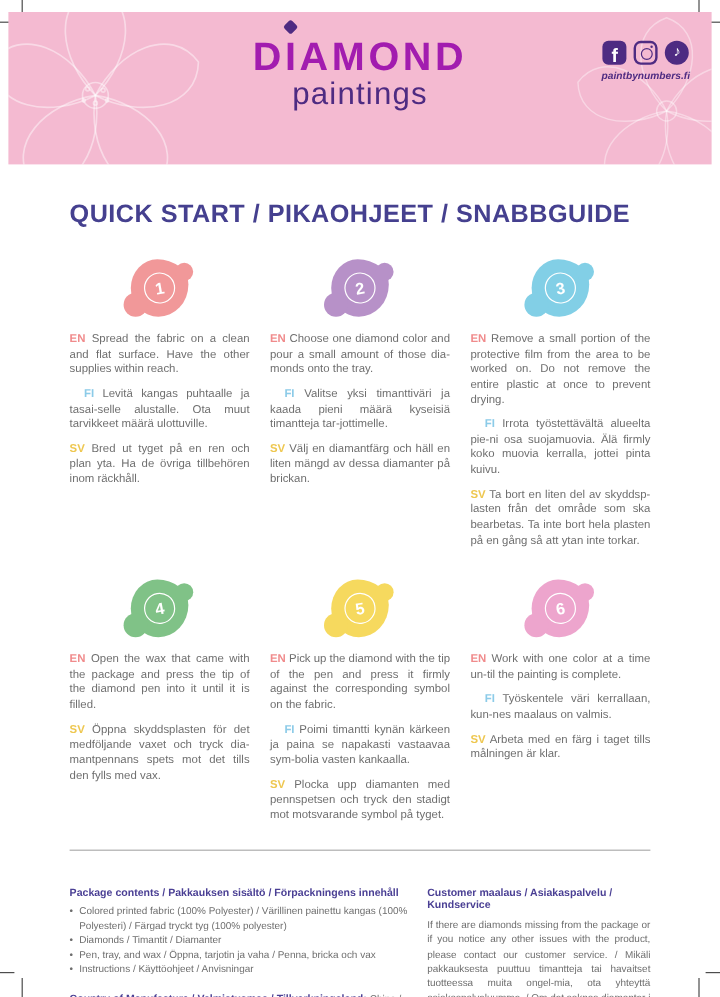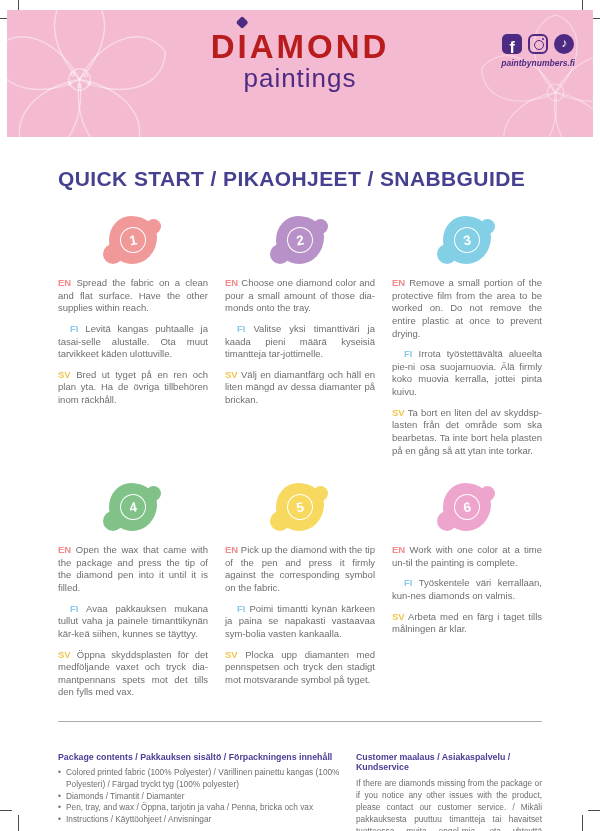"DIAMOND" .logo-top { color: #b91c1c -> #a21caf }
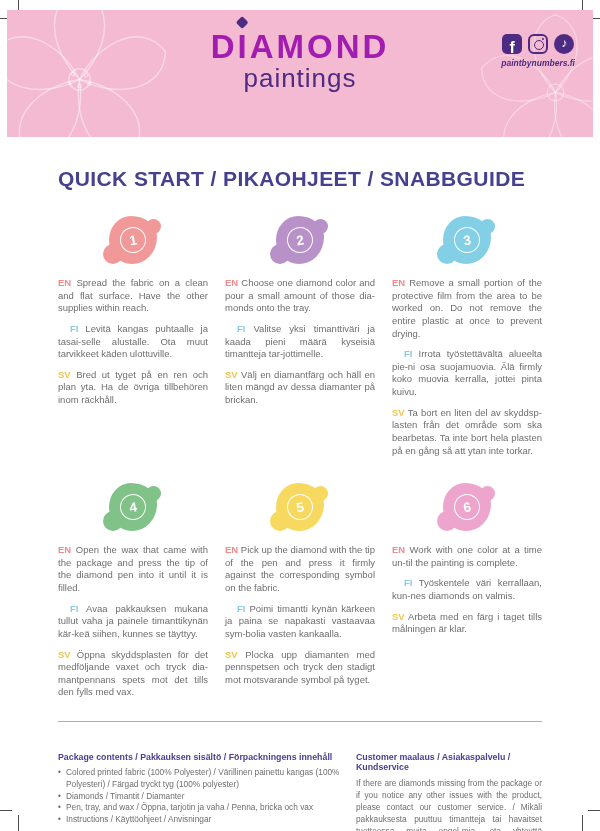"Levitä kangas puhtaalle ja tasai-selle" span { text: käden -> määrä }
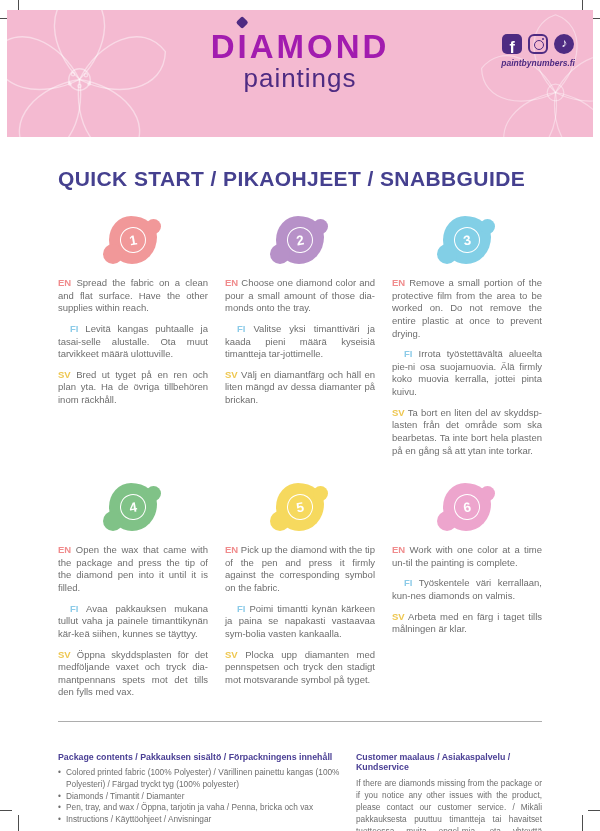"Työskentele väri kerrallaan, kun-nes" span { text: diamonds -> maalaus }
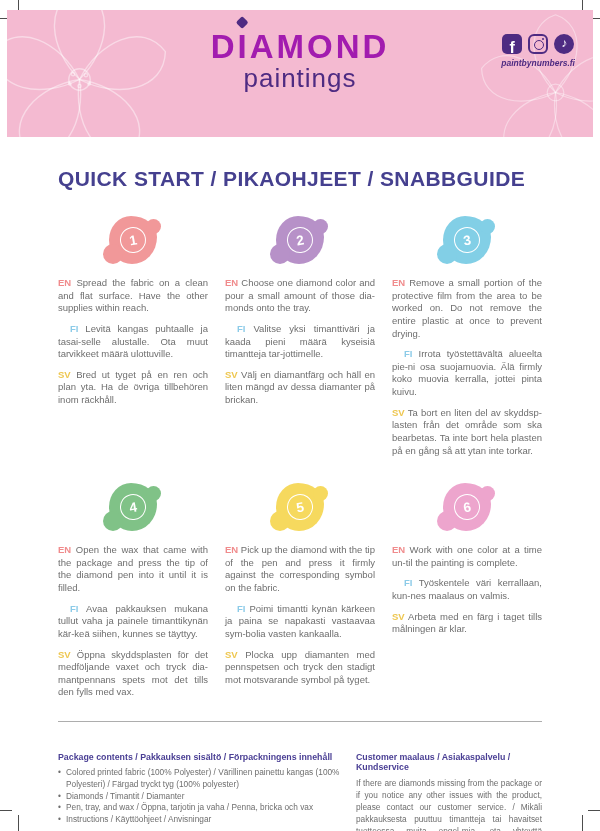"FI Avaa pakkauksen mukana tullut" p { html: <p><span>FI</span> <span>Avaa pakkauksen mukana tullut vaha ja painele timanttikynän kär-keä siihen, kunnes se täyttyy.</span></p> -> none }
